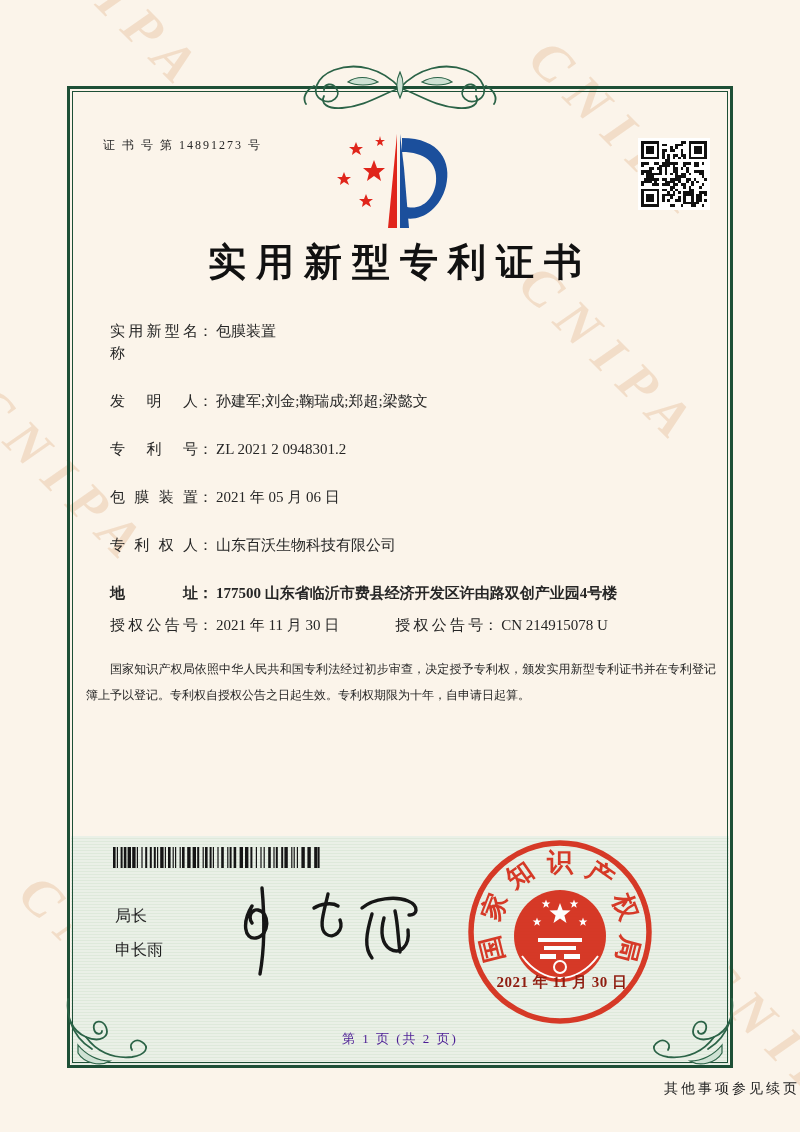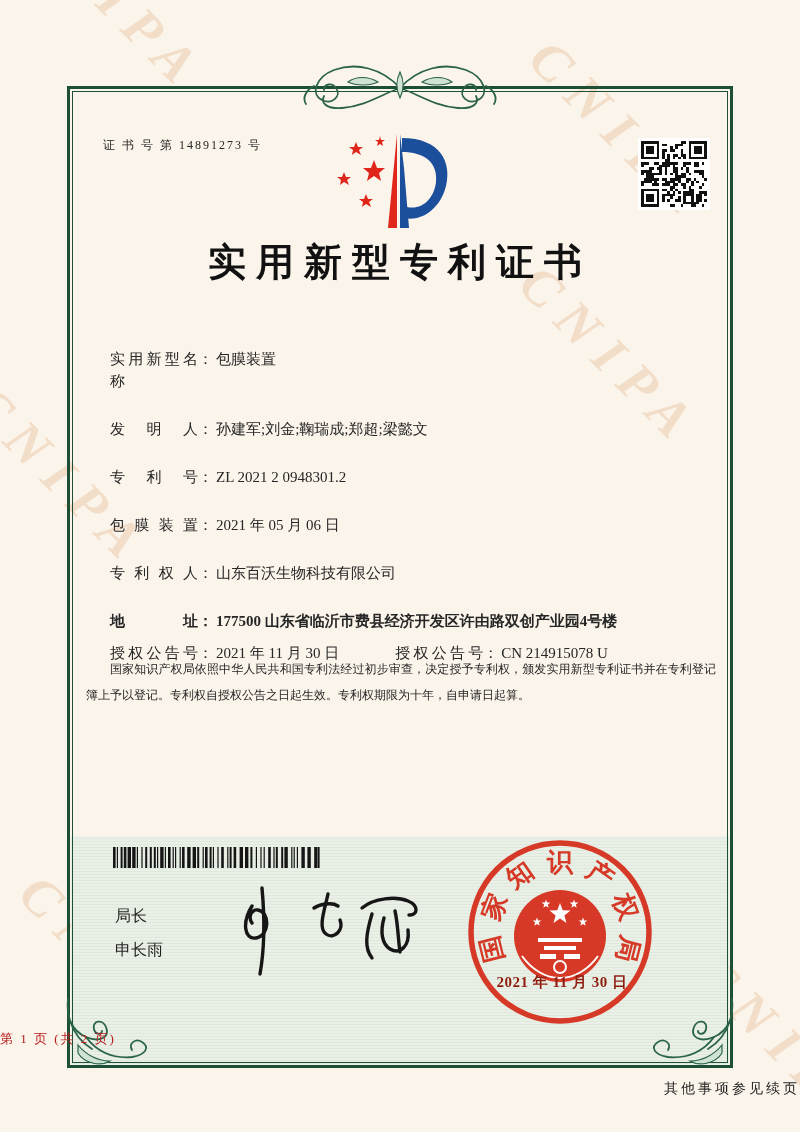"实用新型名称" .fields { top: 348px -> 320px }
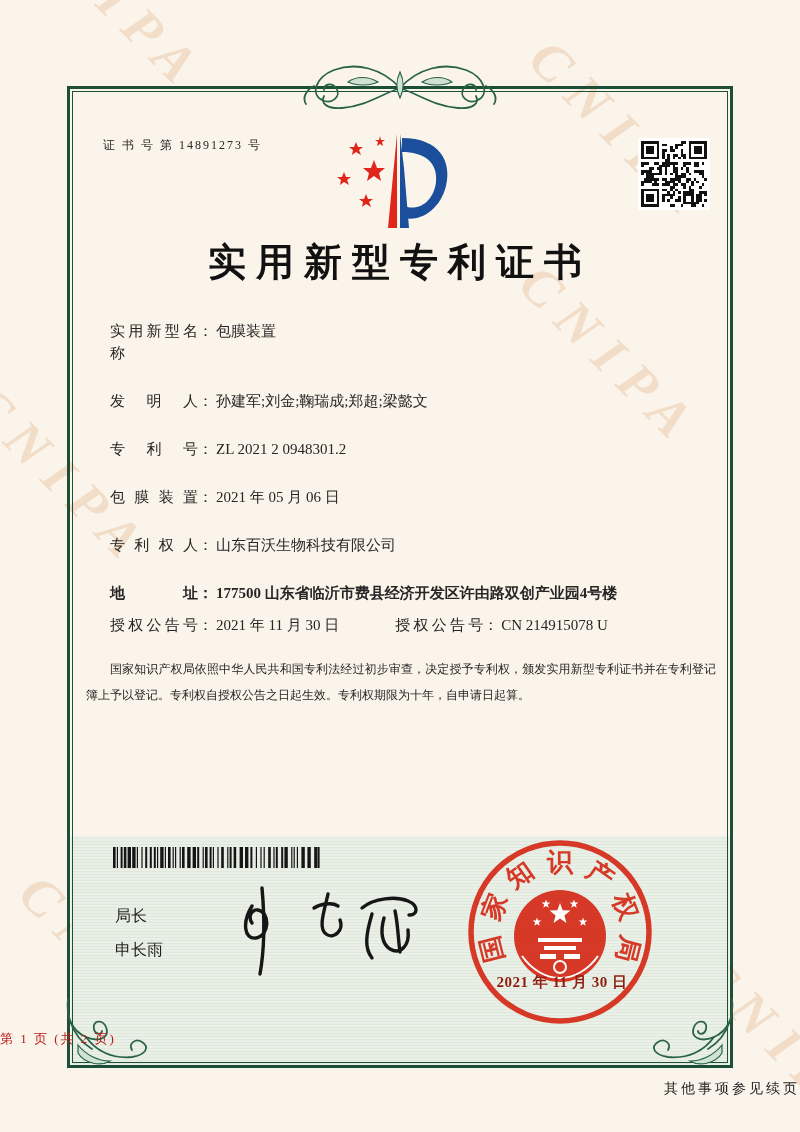"第 1 页 (共 2" .page-info { color: #b91c1c -> #4c1d95; text-align: left -> center }
